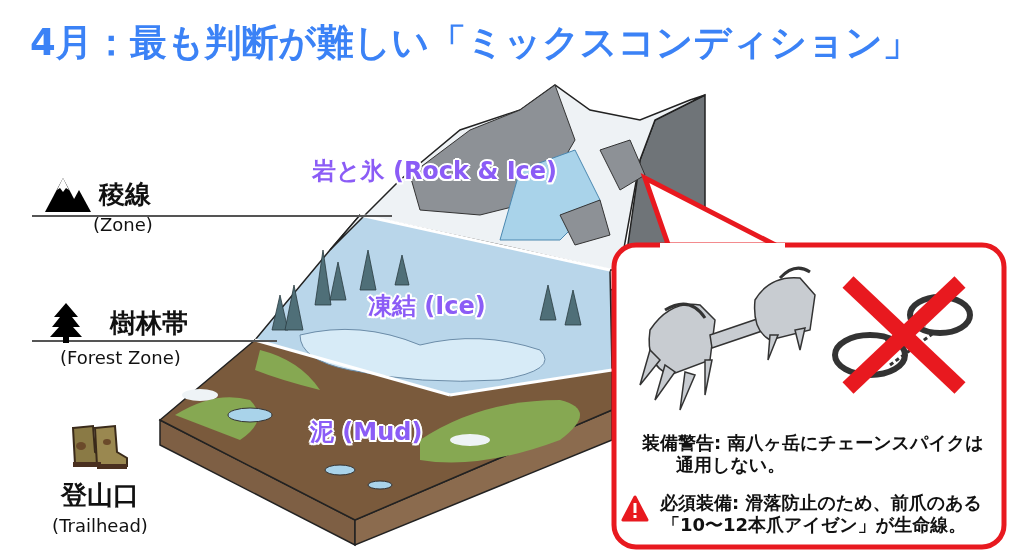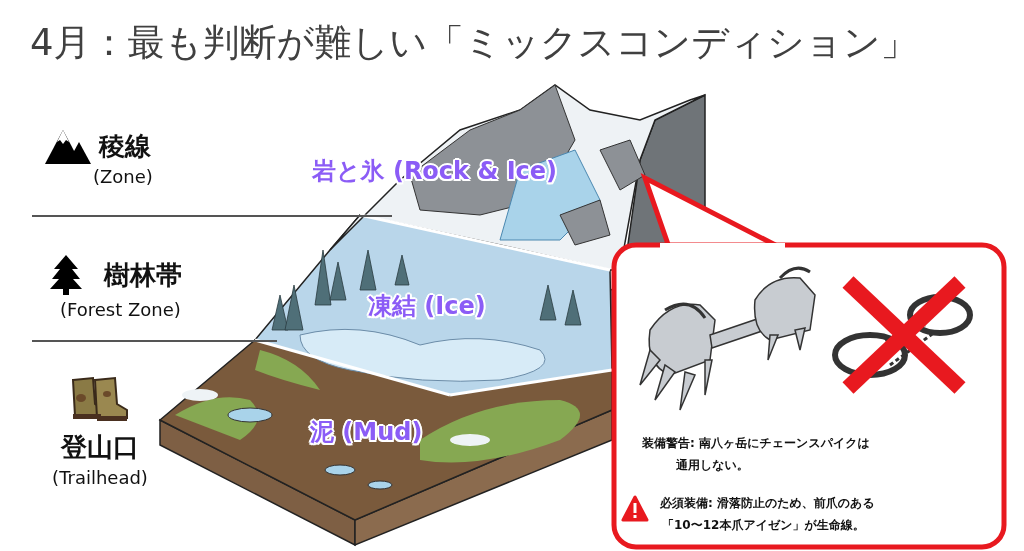"4月：最も判断が難しい「ミックスコンディション」" .title { color: #404040 -> #3b82f6; font-weight: normal -> bold }
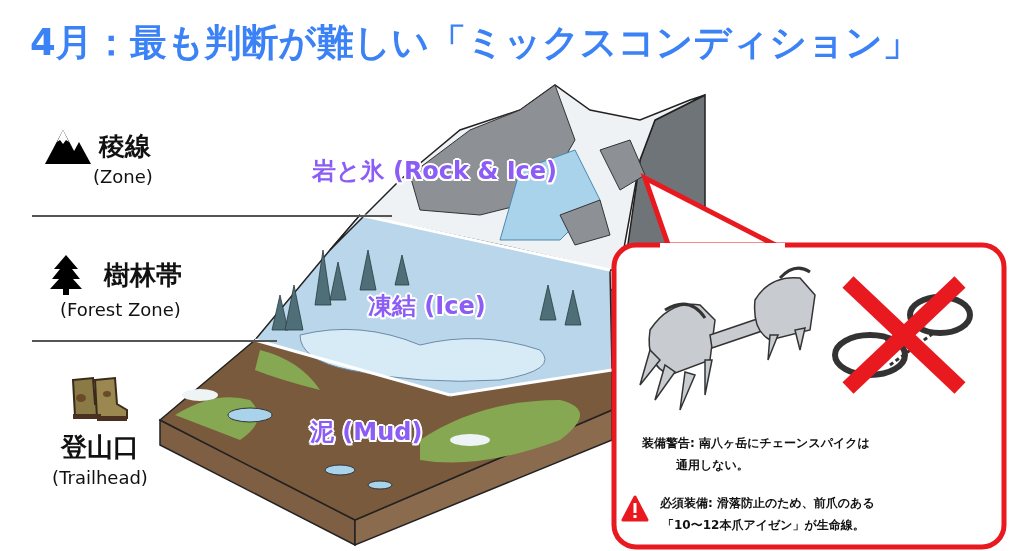"稜線" .zone { margin-top: none -> 48px }
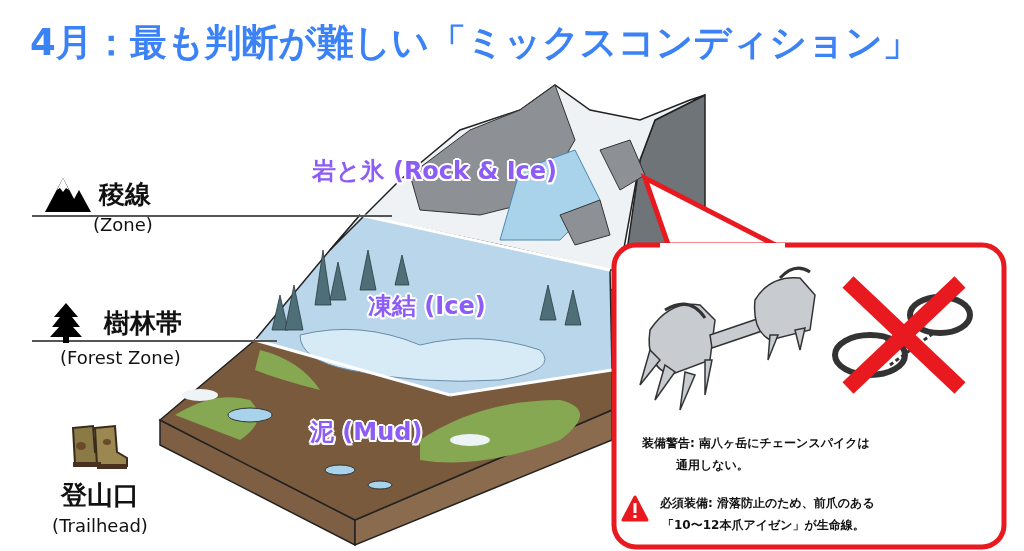"樹林帯" div { gap: 22px -> 28px }
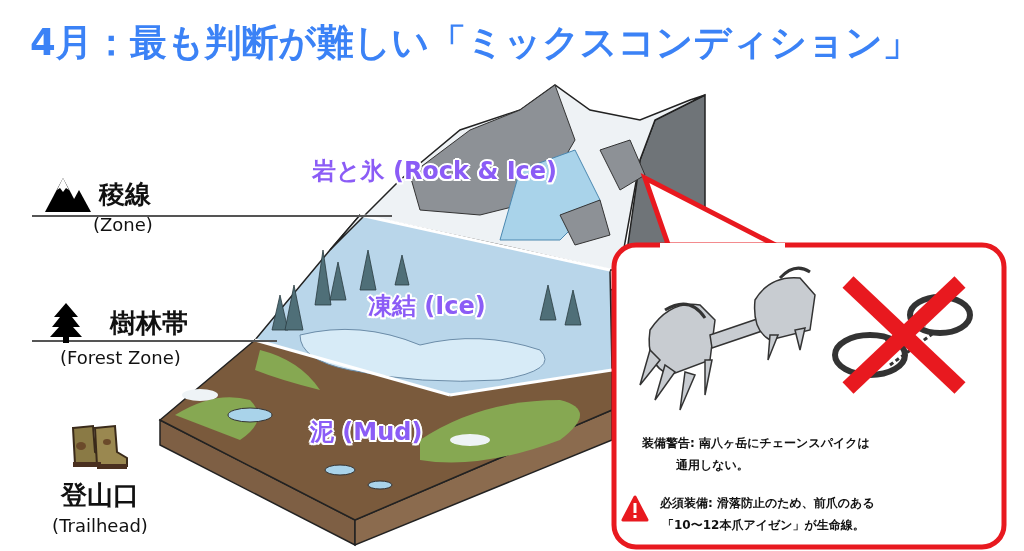"装備警告: 南八ヶ岳にチェーンスパイクは" .callout-text { font-size: 12px -> 18px }
